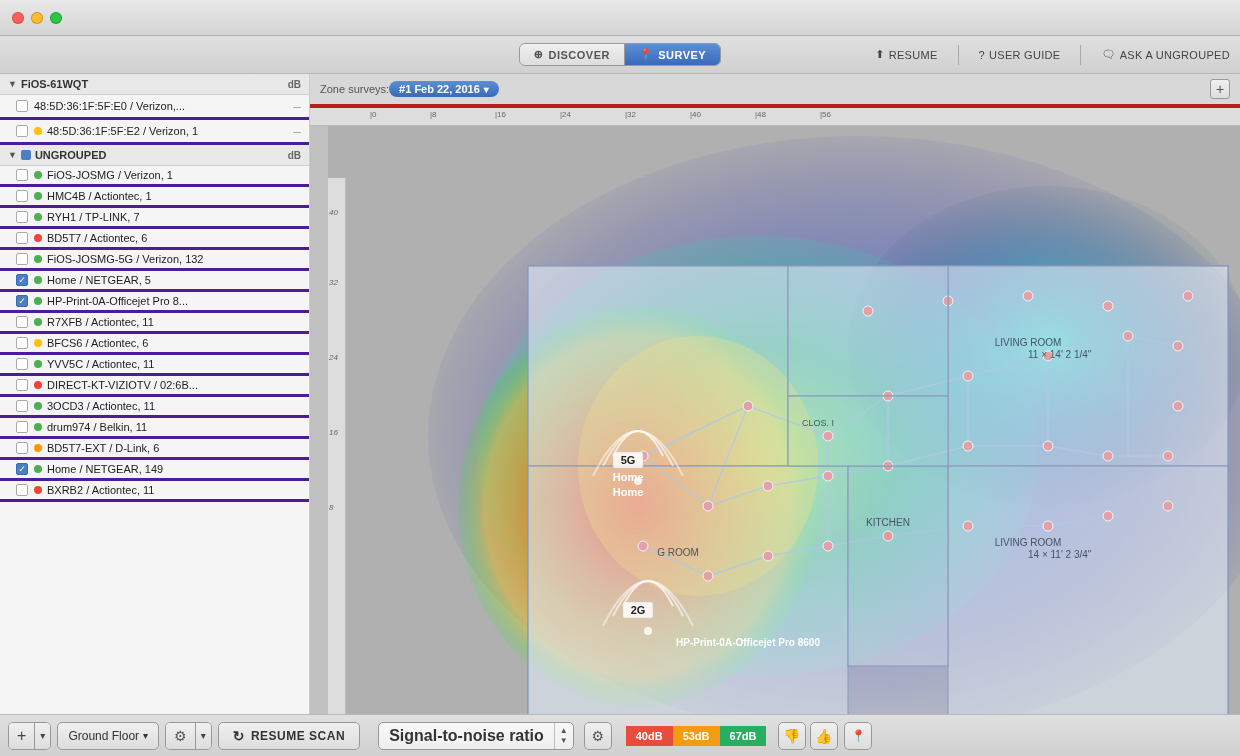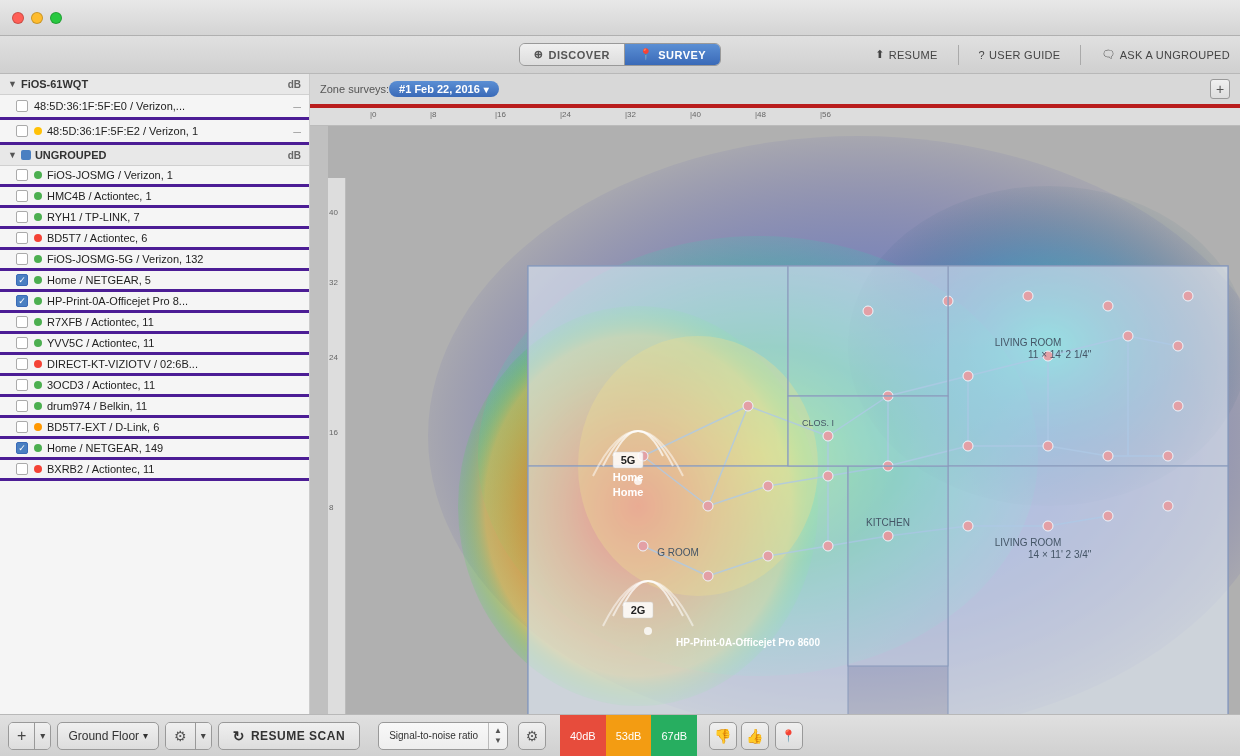"40" div.ruler-v { font-style: none -> italic }
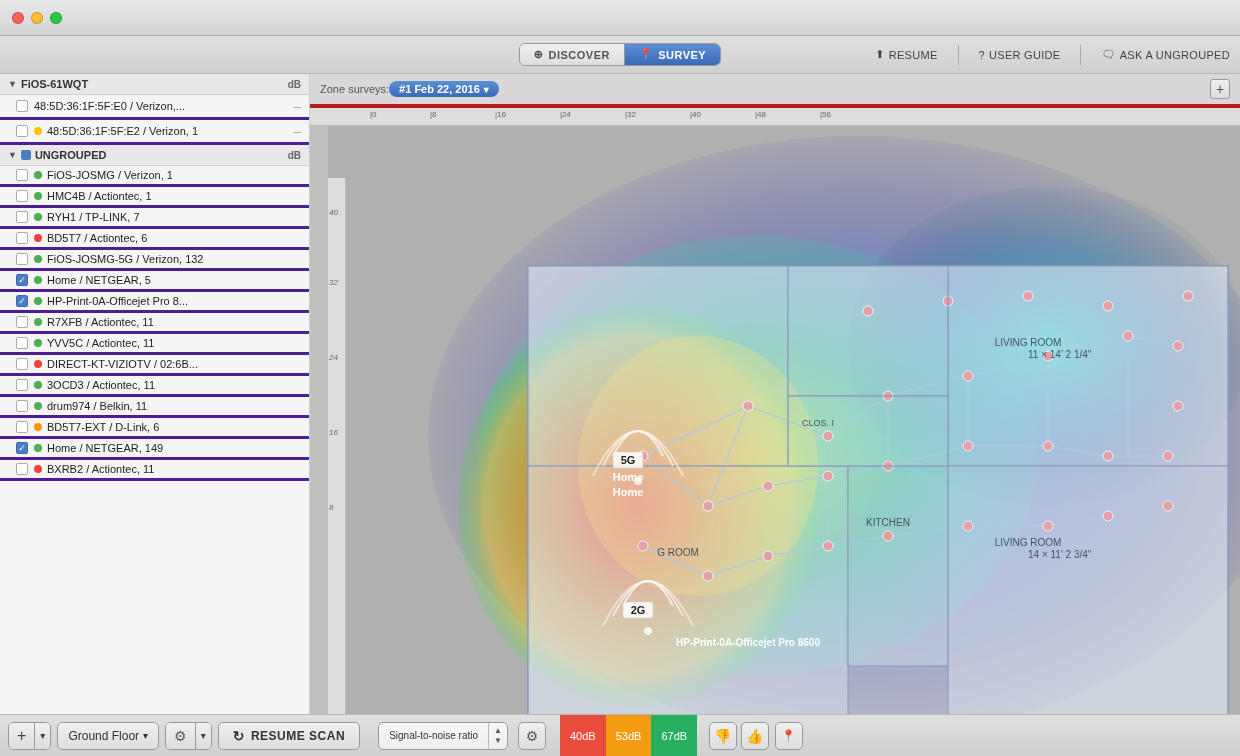"BFCS6 / Actiontec, 6" div.sidebar-item { html: none -> <div> <div></div> <div></div> <span>BFCS6 / Actiontec, 6</span> </div> }
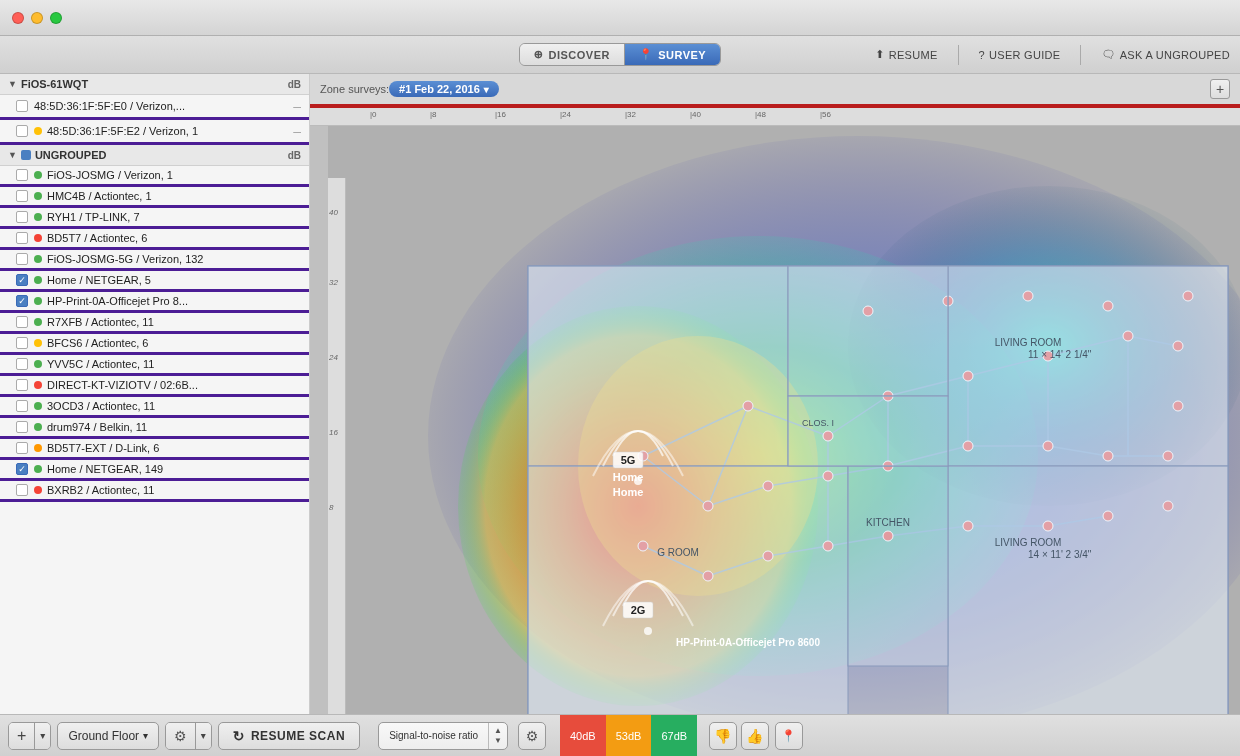"Signal-to-noise ratio" .signal-select-text { font-size: 10px -> 16px; font-weight: none -> bold }
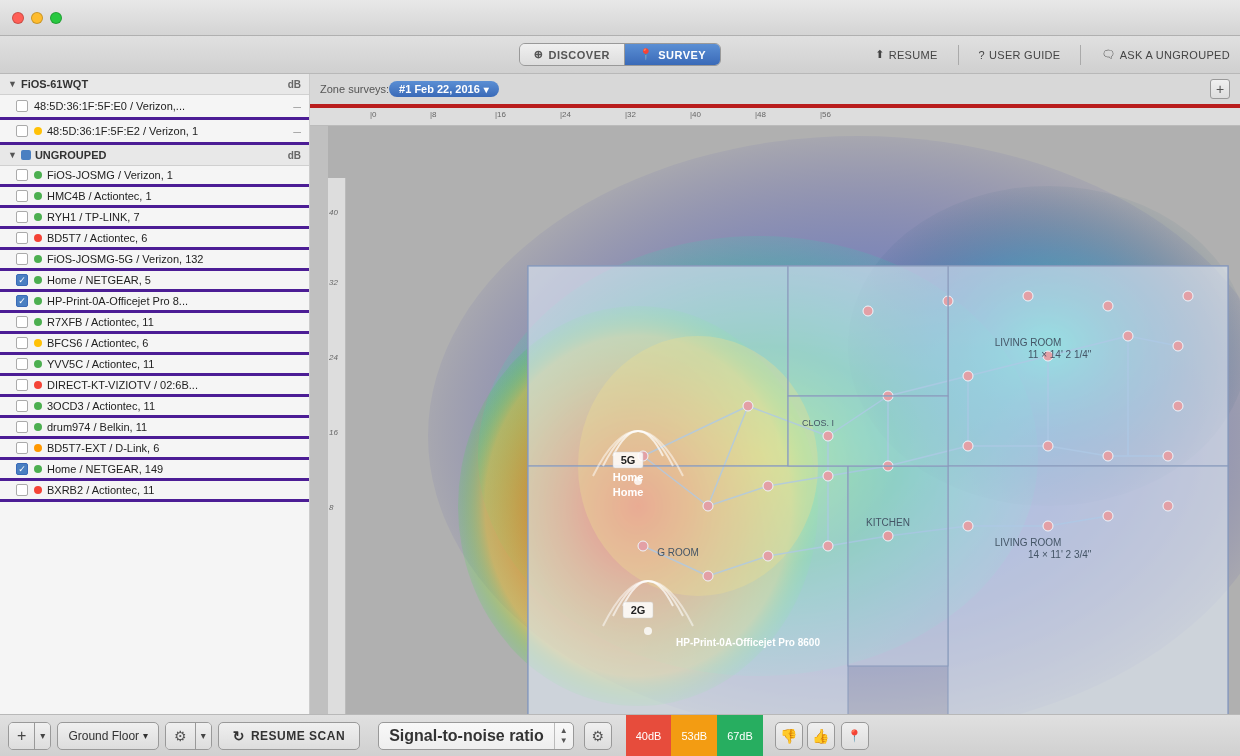"40dB" .db-indicator { font-weight: 400 -> 700; height: 41px -> 20px }
